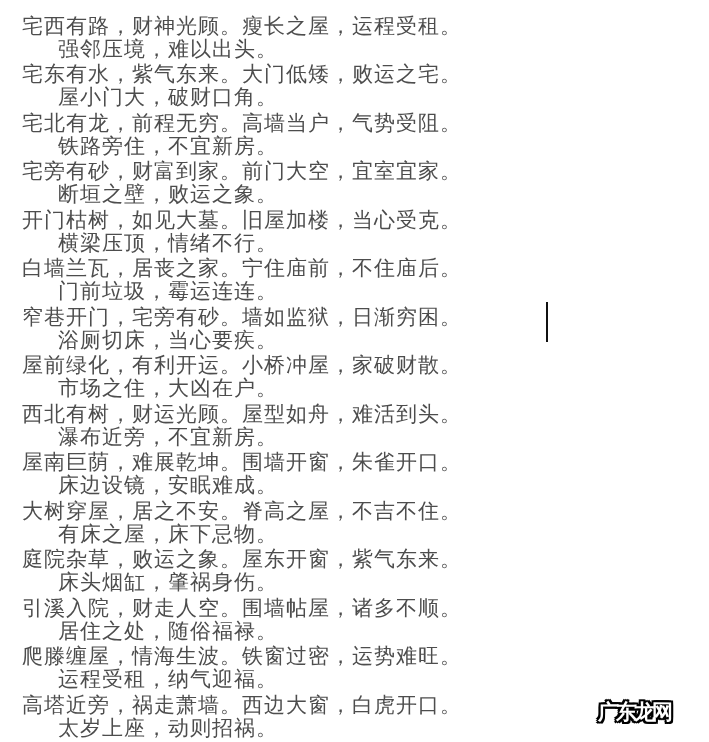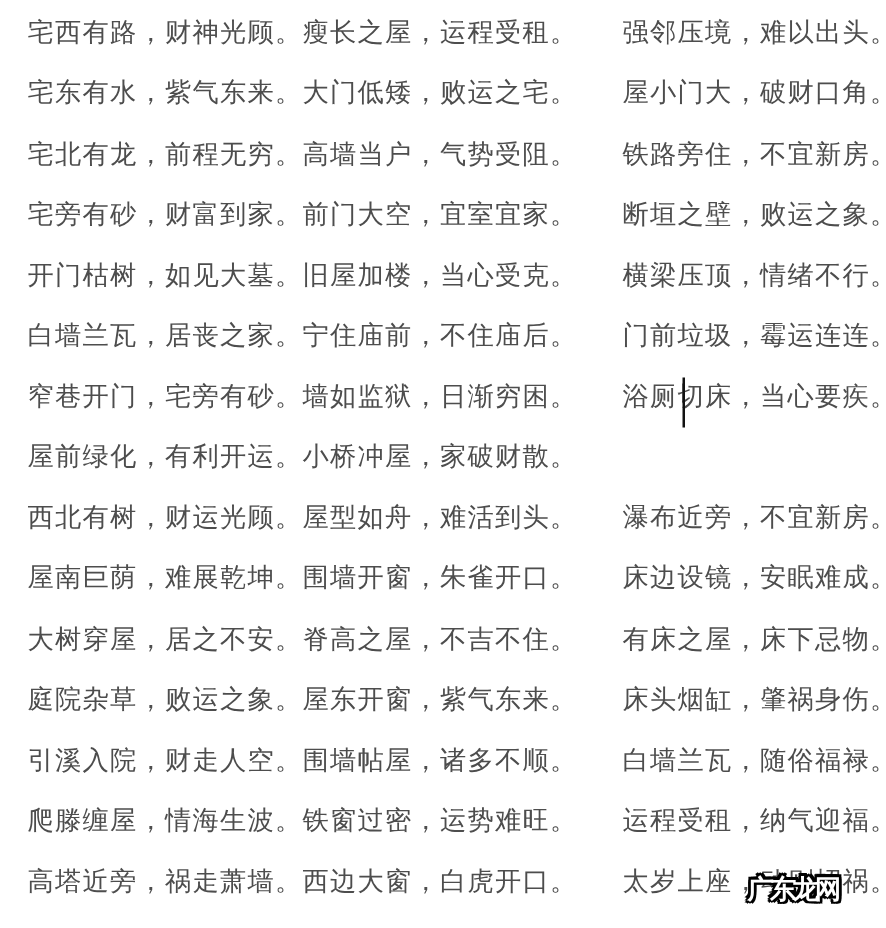"宅西有路，财神光顾。瘦长之屋，运程受租。" .row { flex-direction: none -> column }
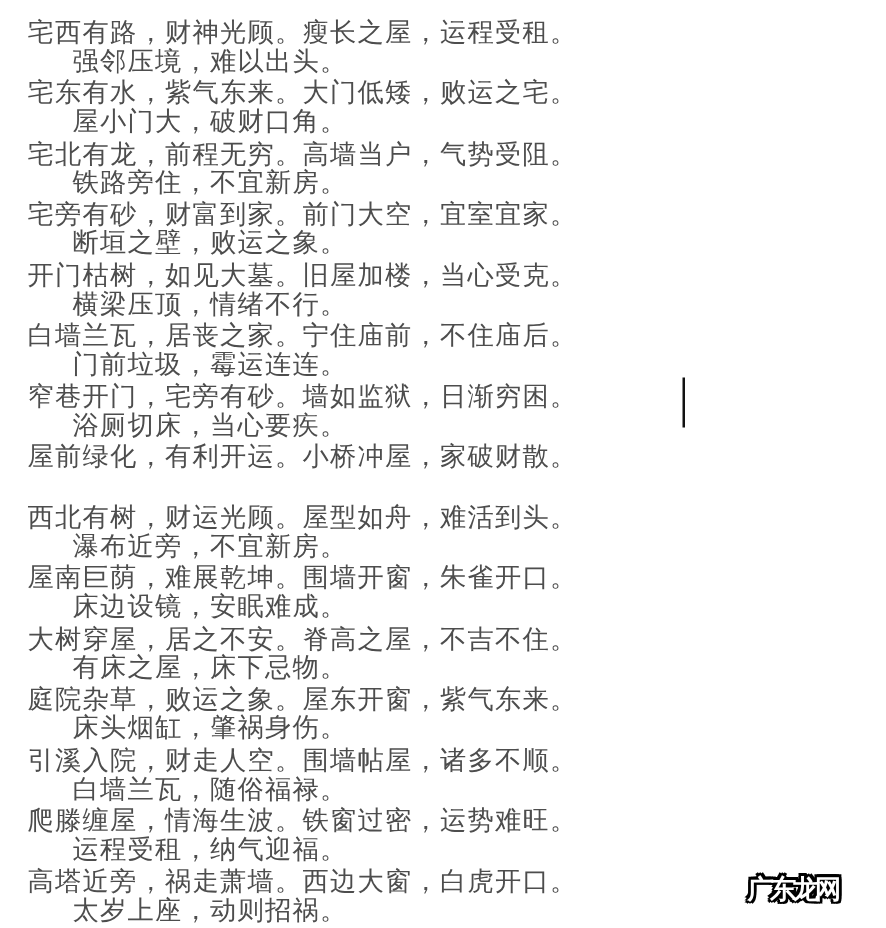"市场之住，大凶在户。" span.tail { html: none -> <span>市场之住，大凶在户。</span> }
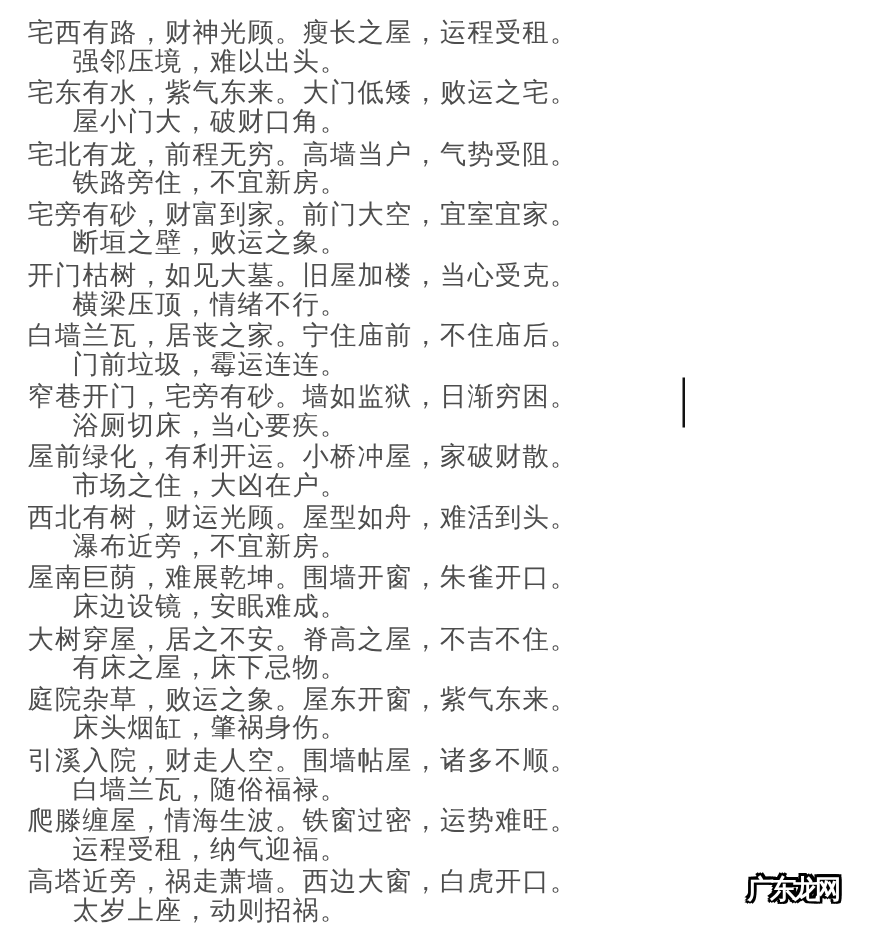"白墙兰瓦，随俗福禄。" span.tail { text: 白墙兰瓦 -> 居住之处 }
